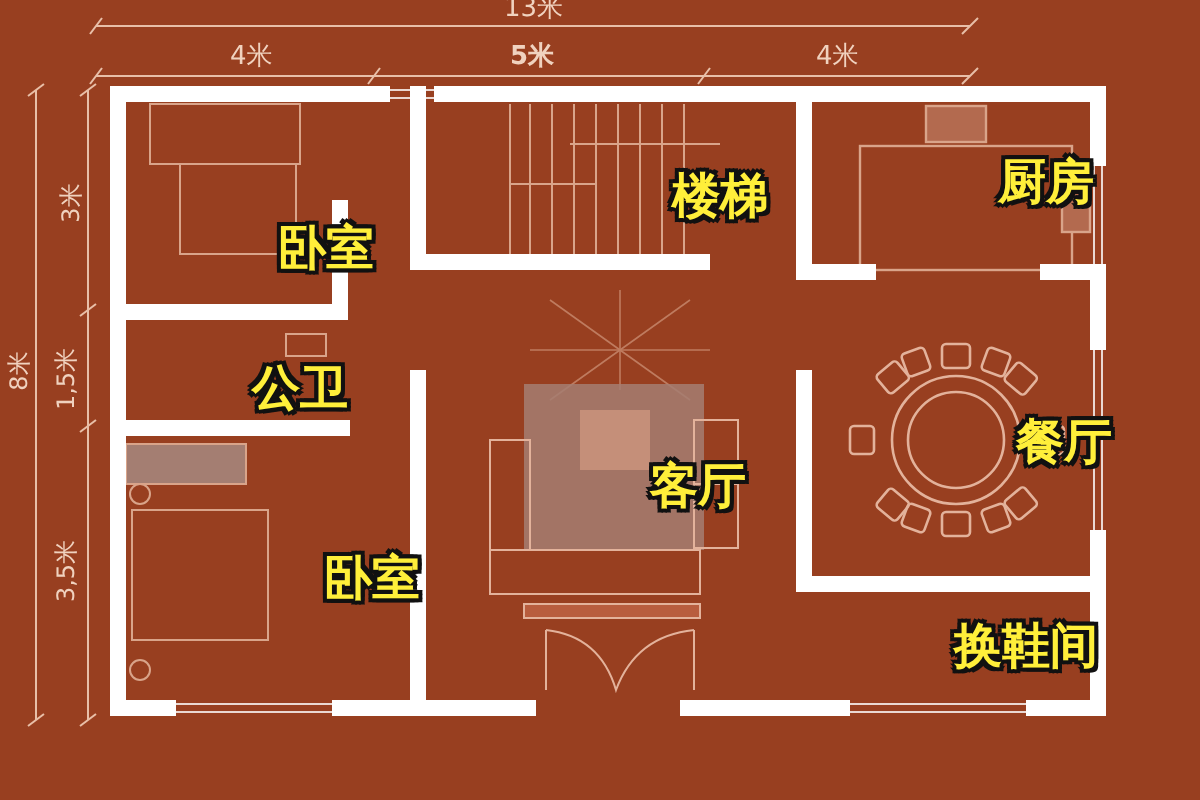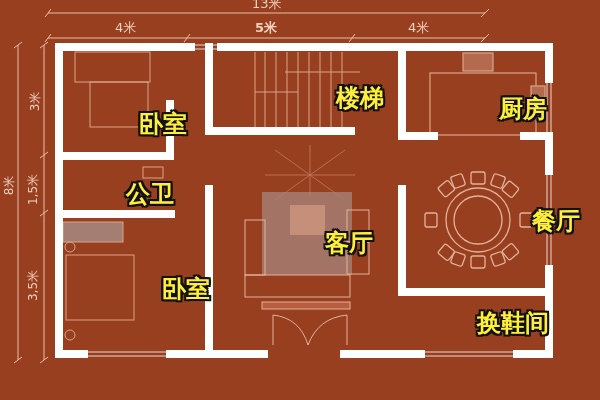"厨房" div.label { top: 93px -> 75px }
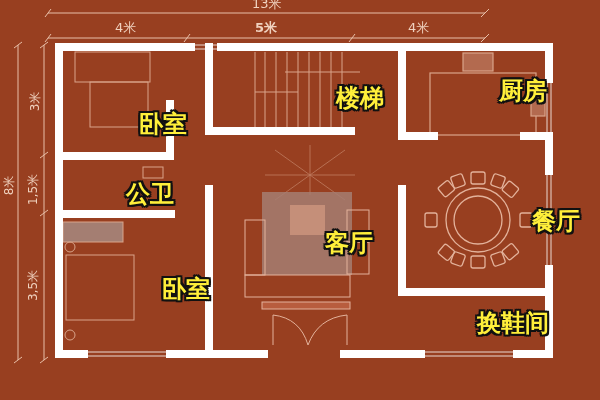"餐厅" div.label { margin-left: 24px -> none }
